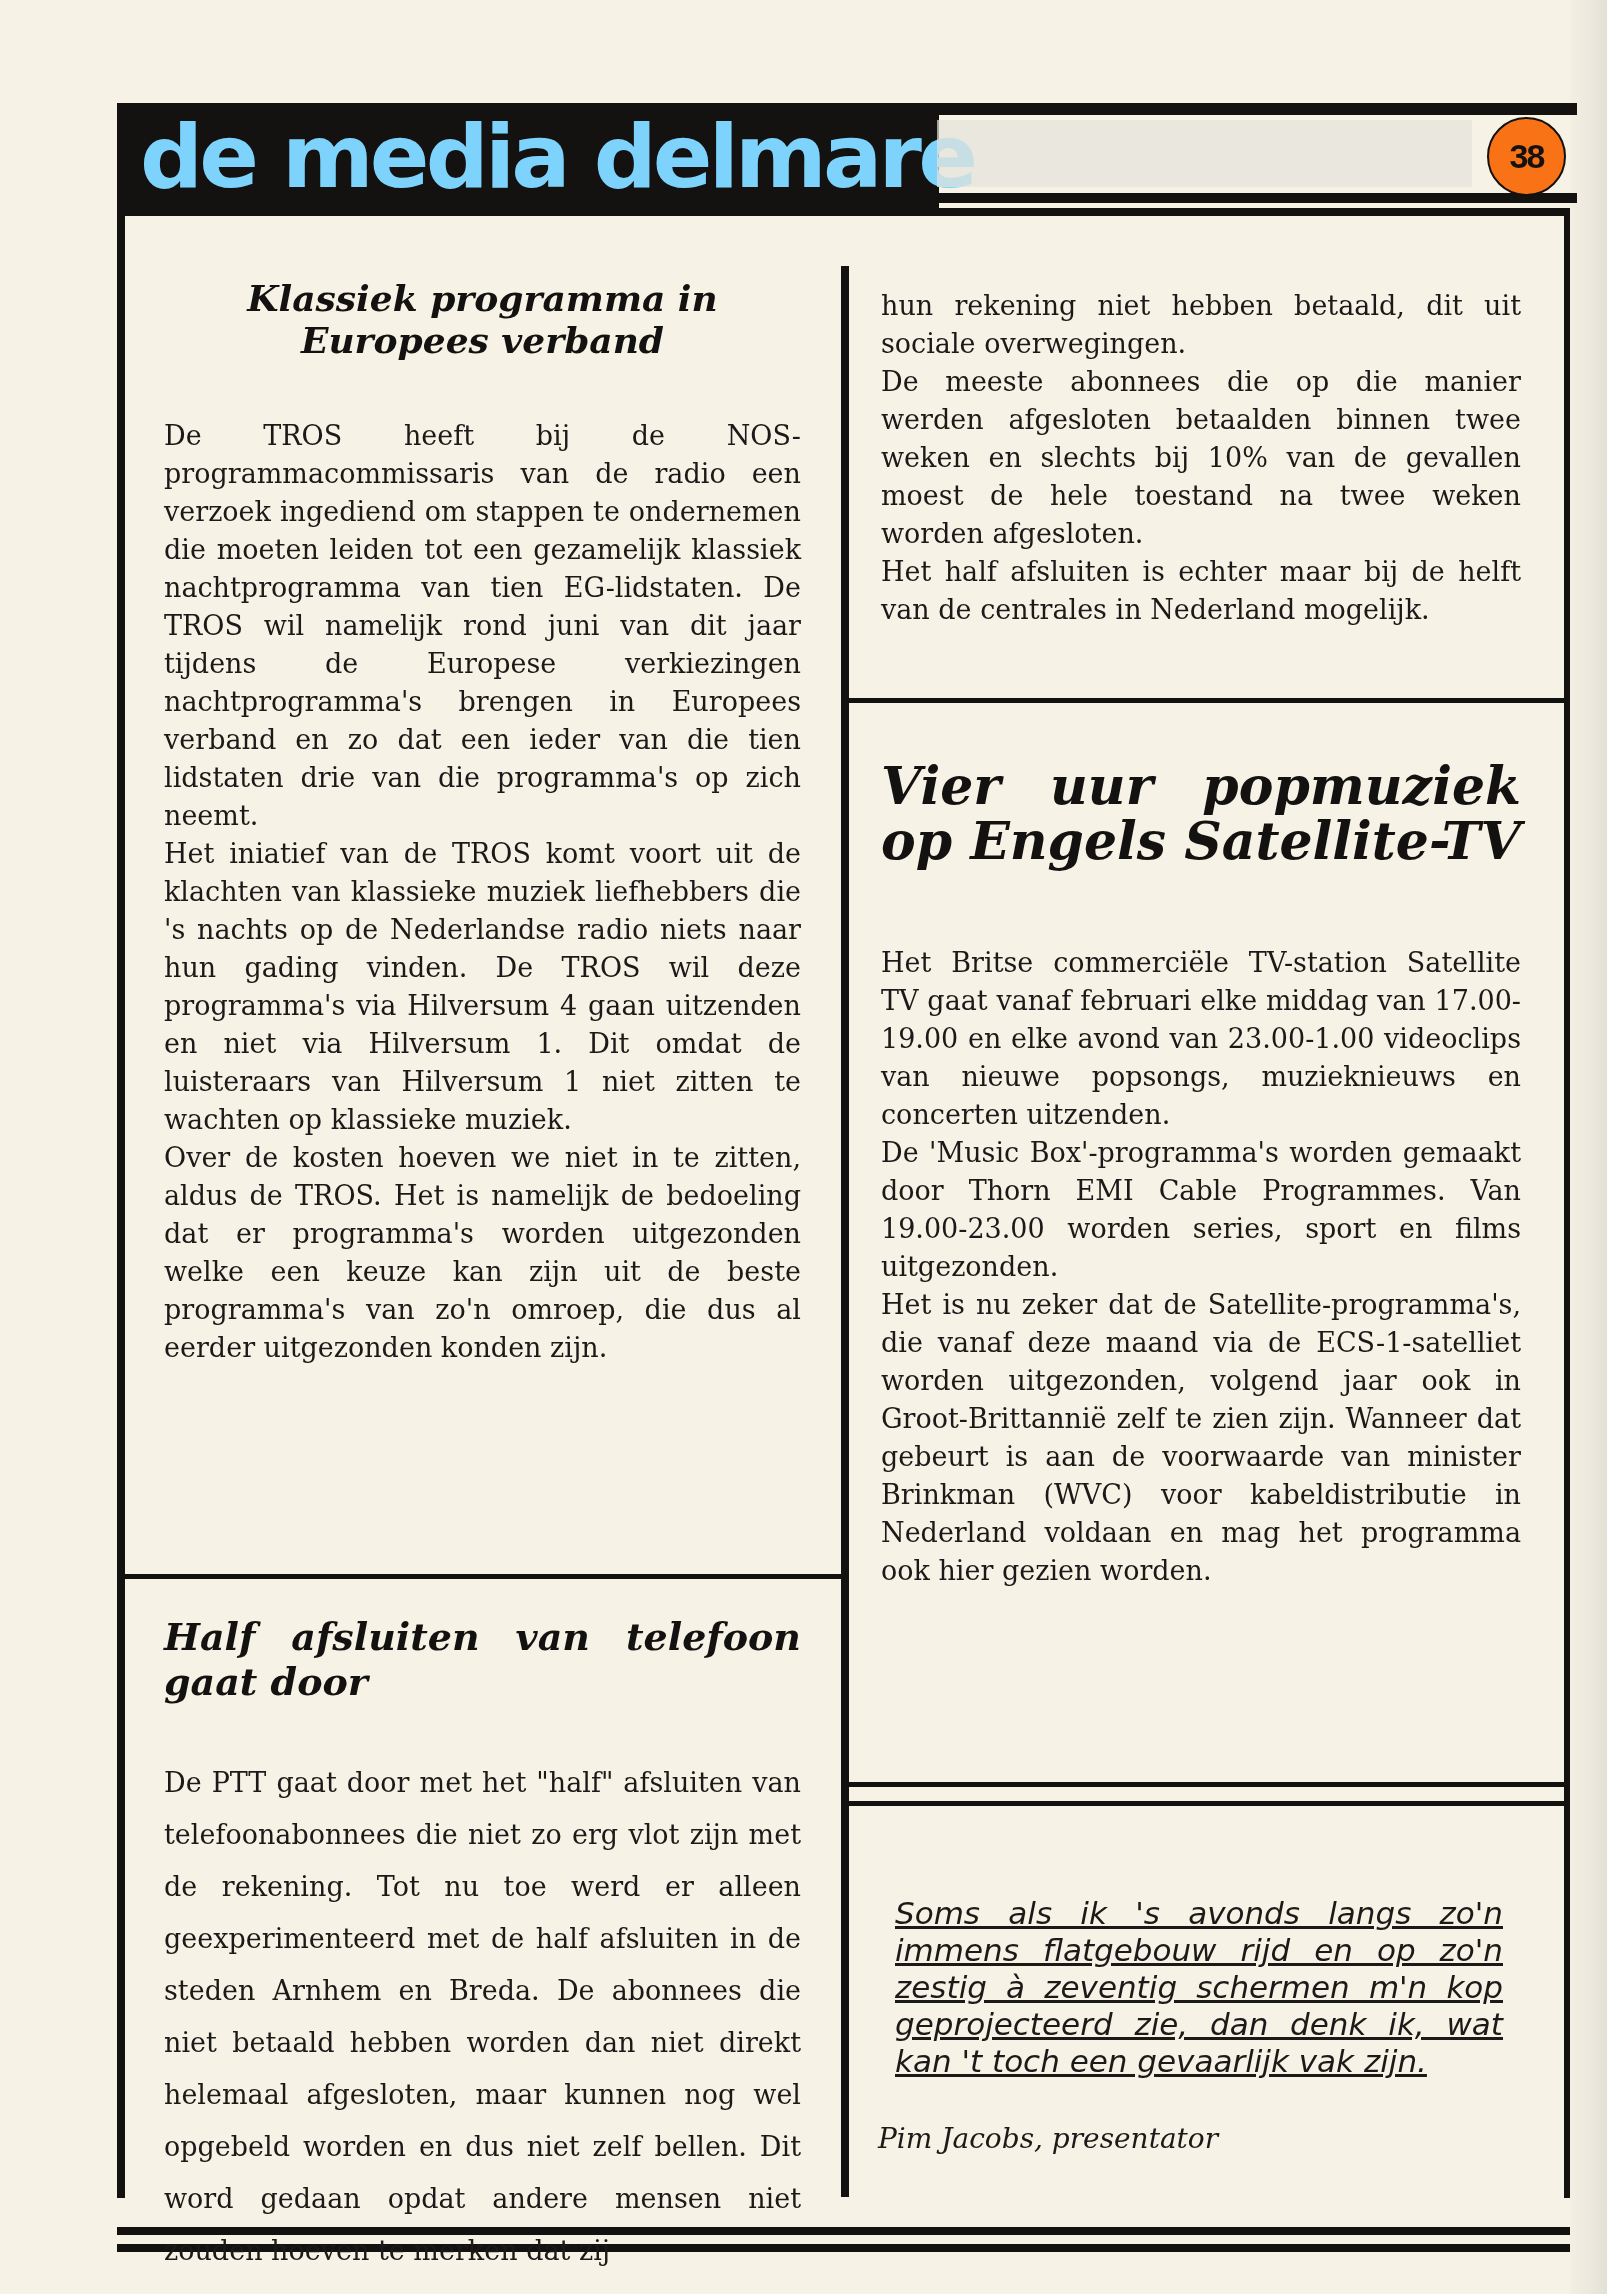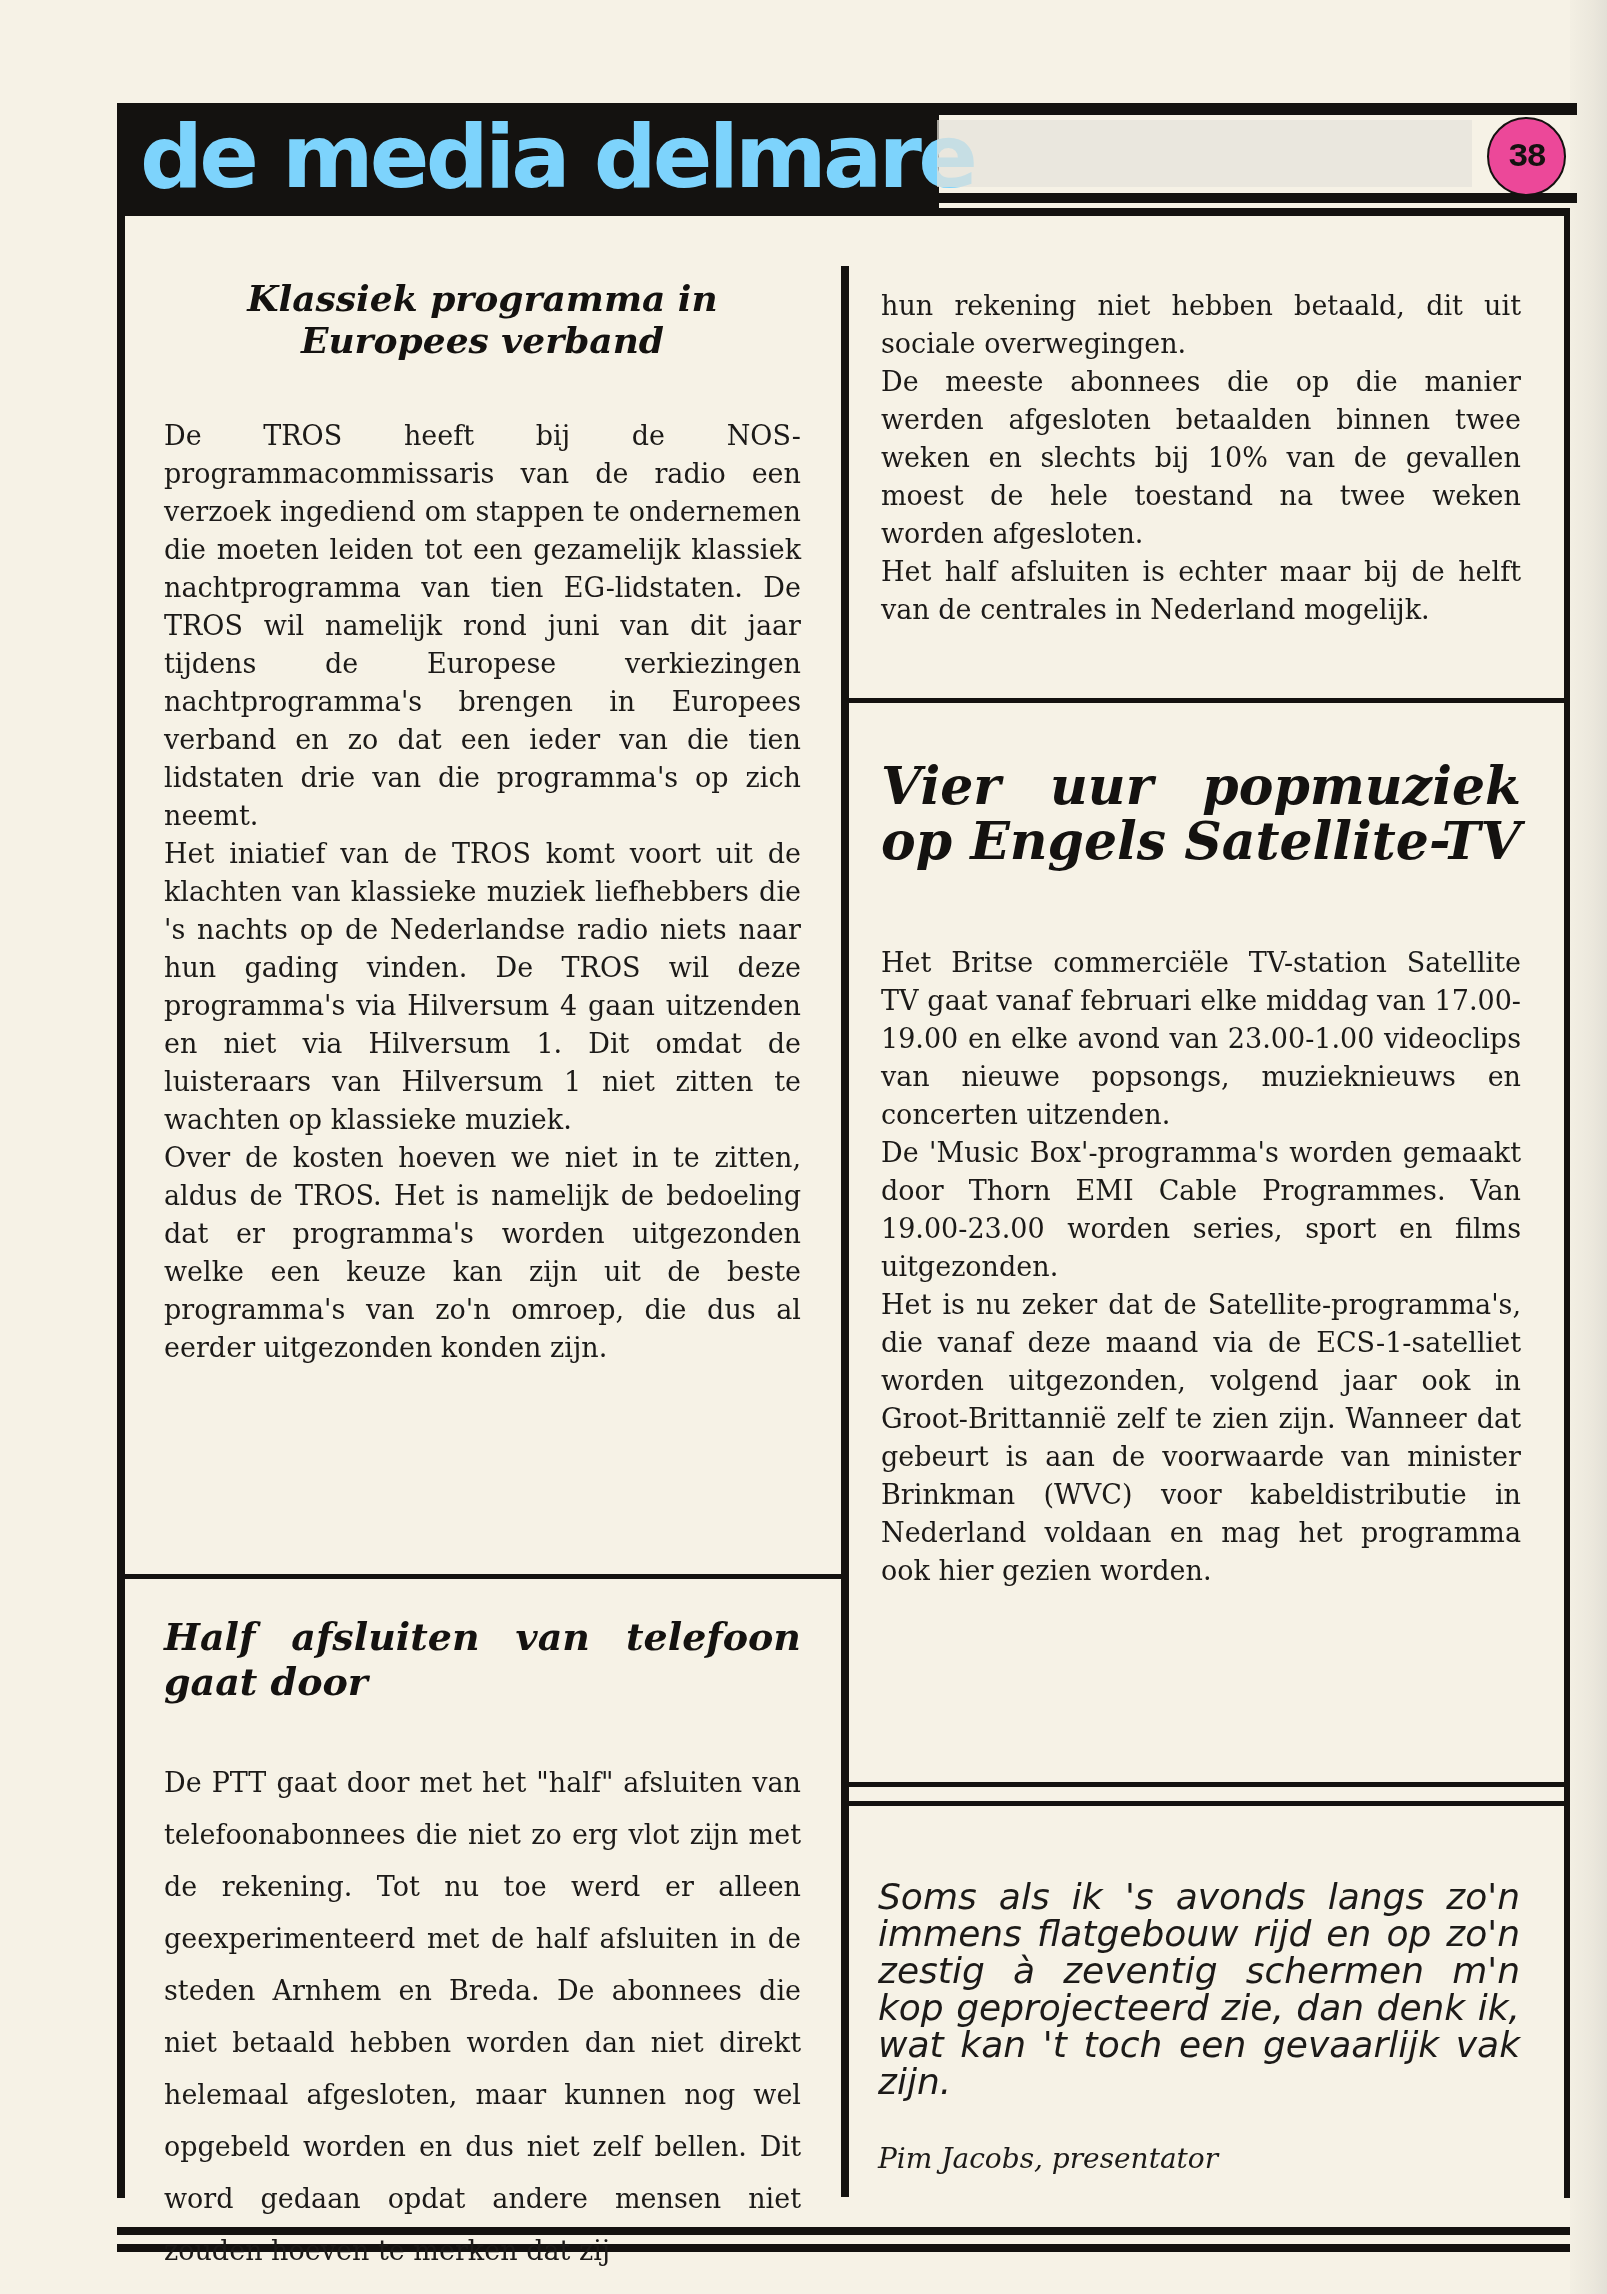"38" .page-number { background: #ec4899 -> #f97316; font-family: Liberation Mono, monospace -> Liberation Sans, sans-serif }
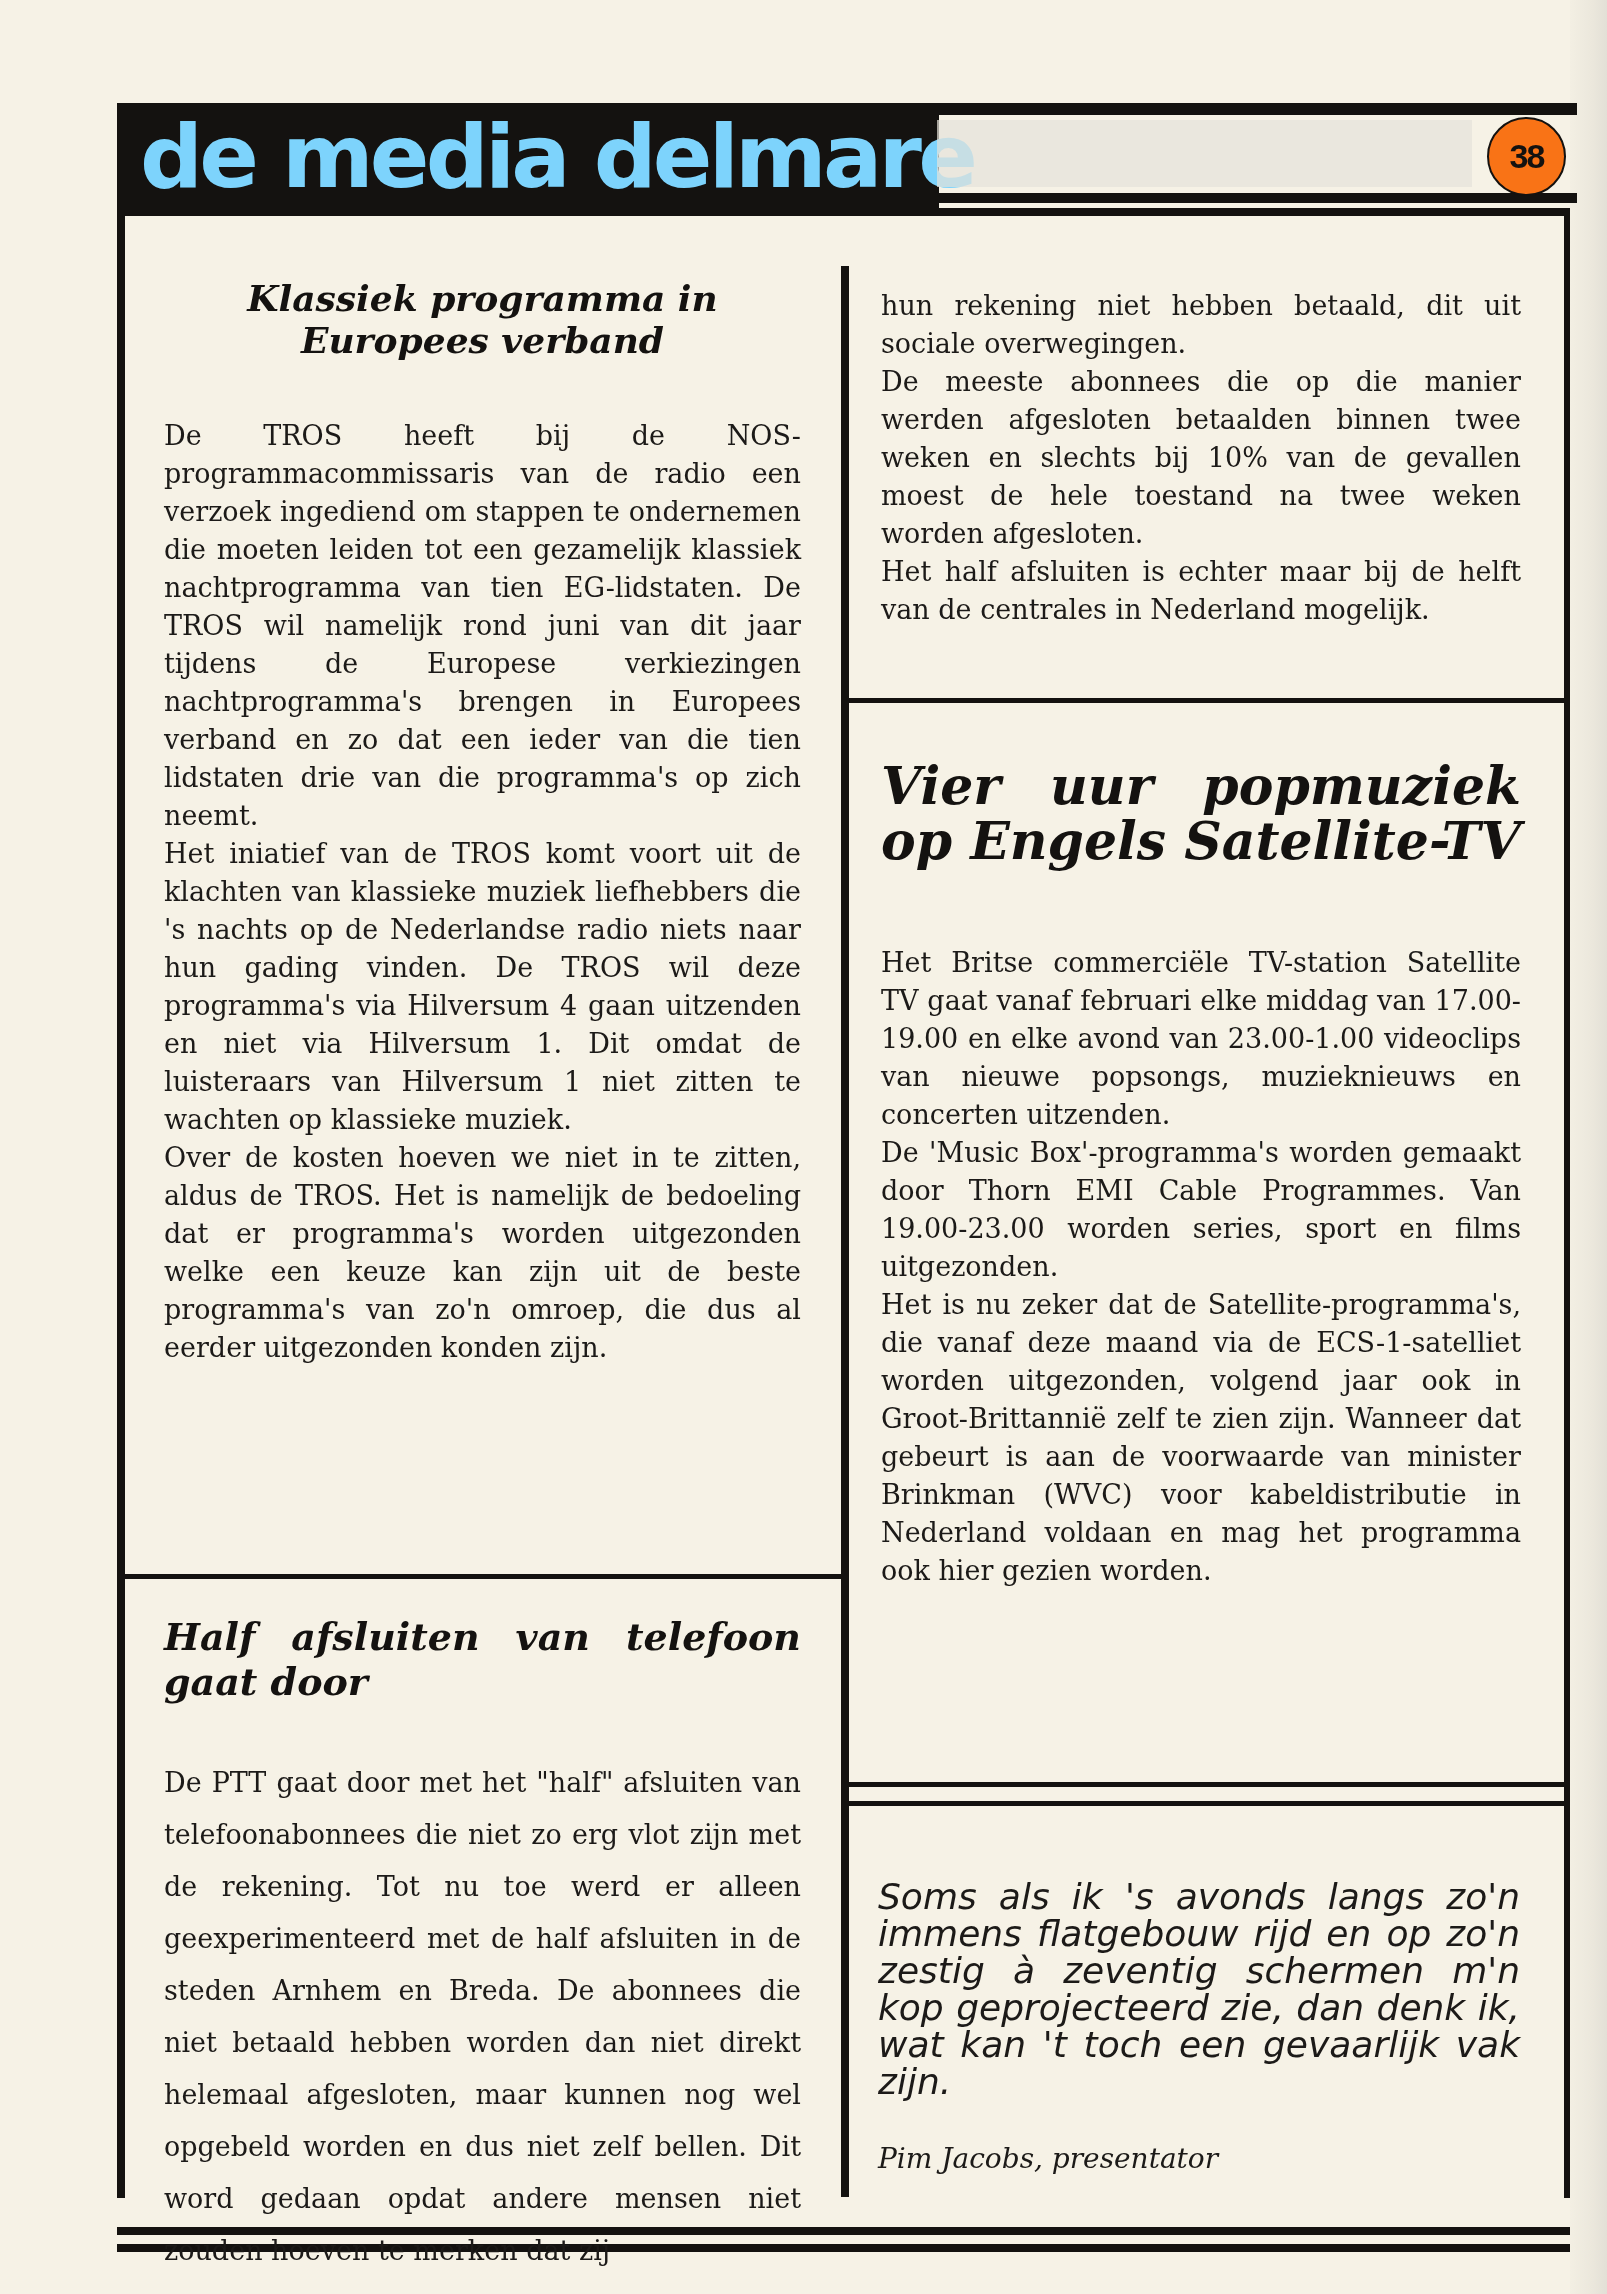"Soms als ik 's avonds" .quote { font-size: 36px -> 31px; margin: 0 -> 17px; text-decoration: none -> underline }
